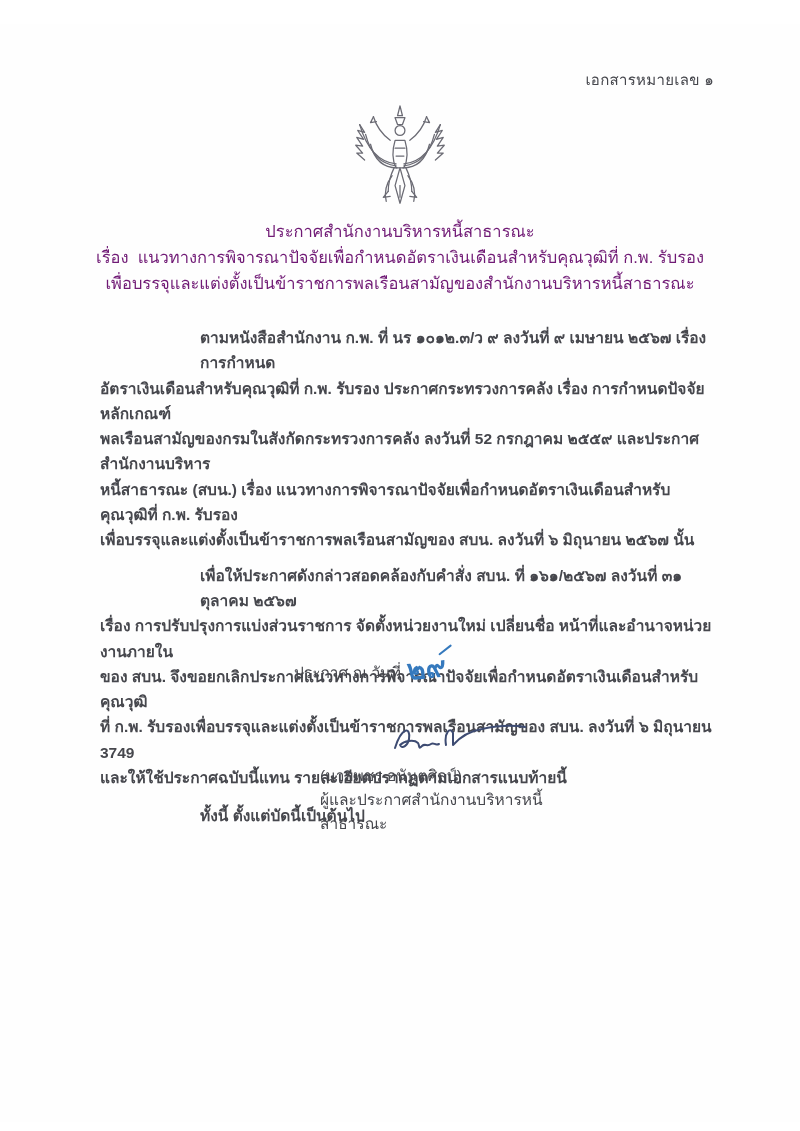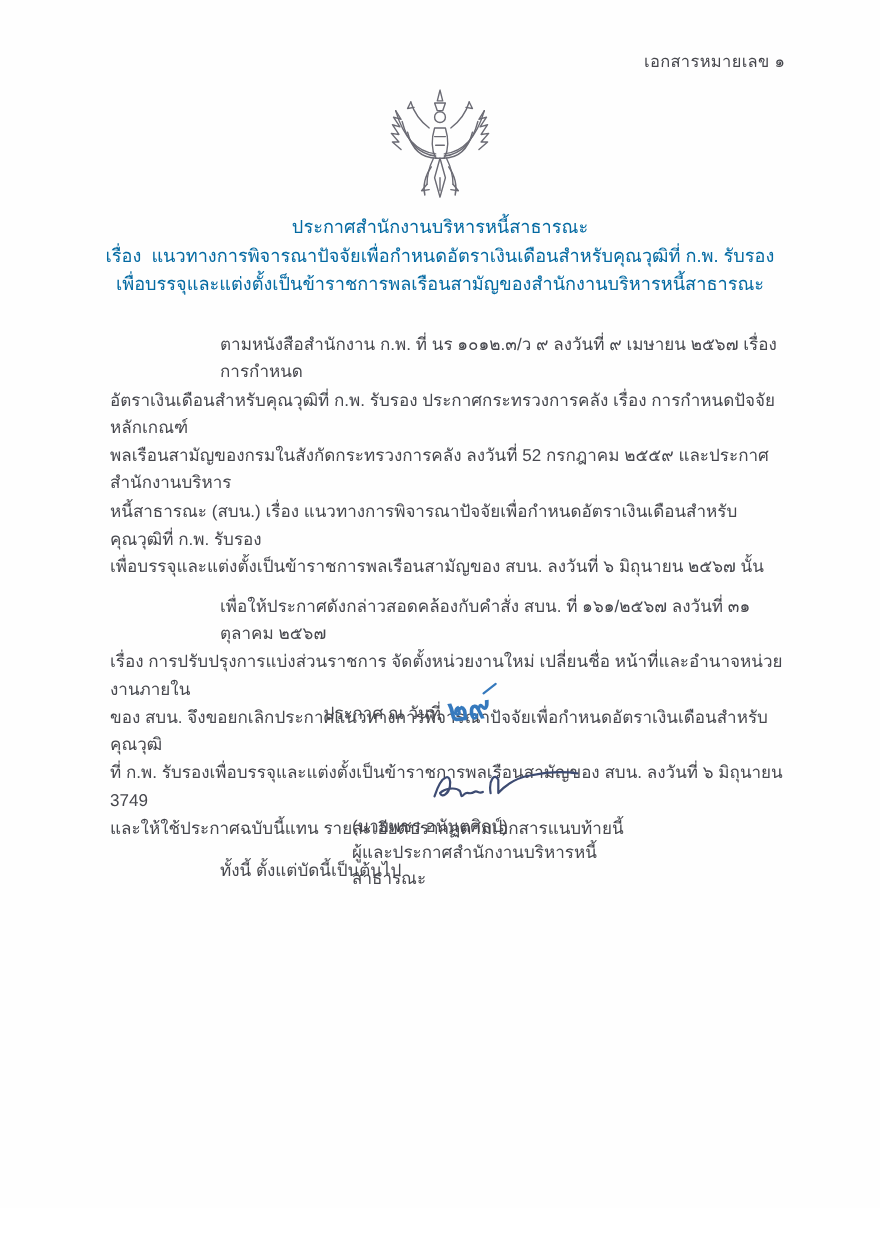"เอกสารหมายเลข ๑" .page { margin-top: none -> 24px }
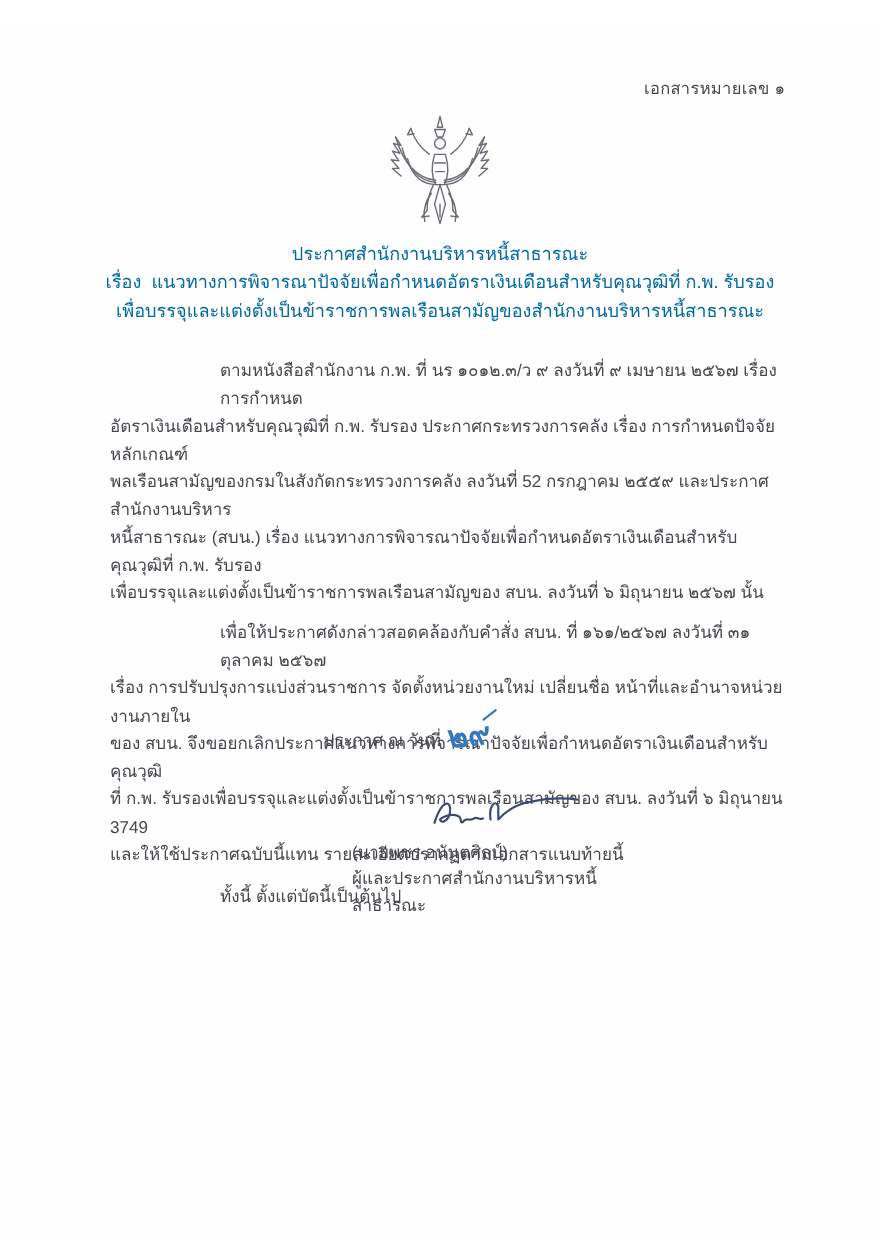"ประกาศสำนักงานบริหารหนี้สาธารณะ" .title-block { color: #0369a1 -> #701a75 }
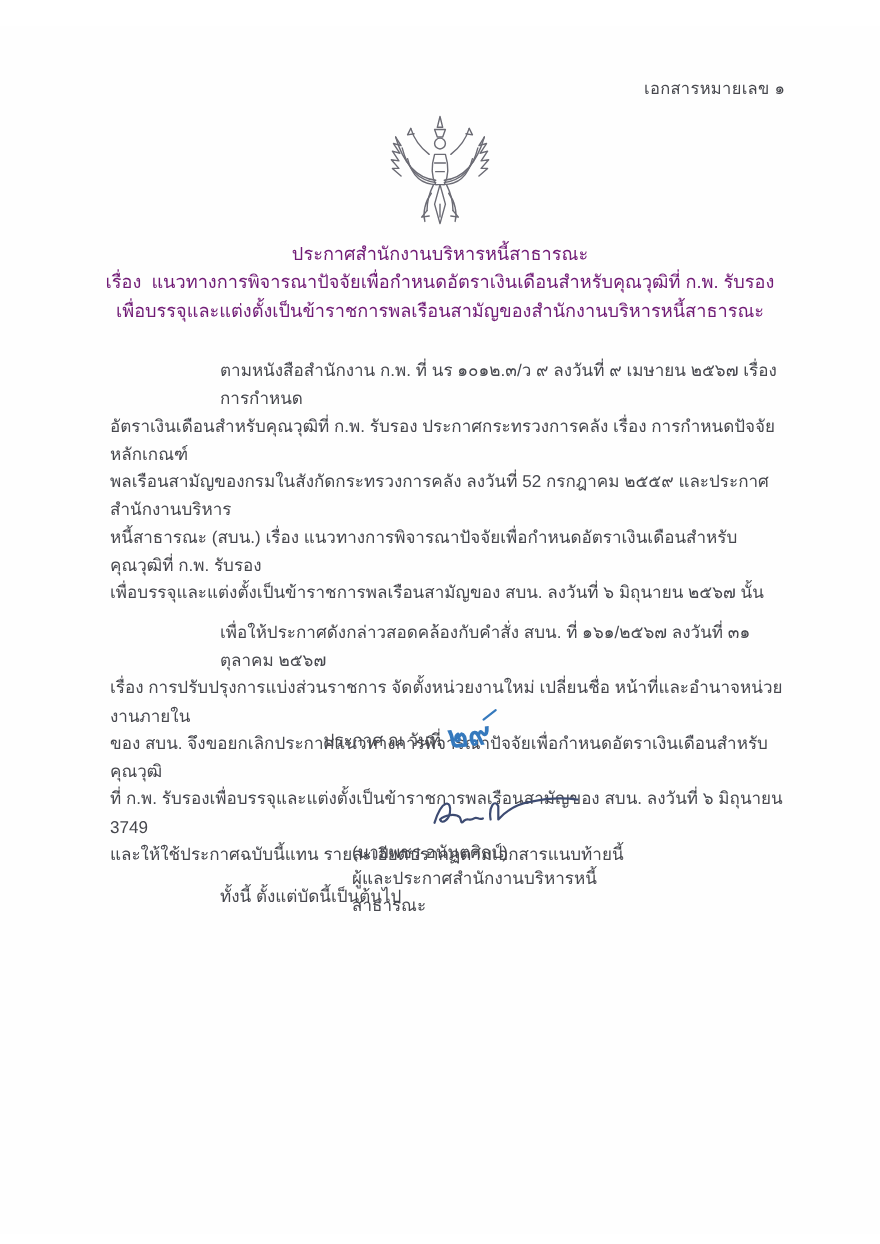"ตามหนังสือสำนักงาน ก.พ. ที่ นร ๑๐๑๒.๓/ว" .body-text { font-weight: none -> bold }
